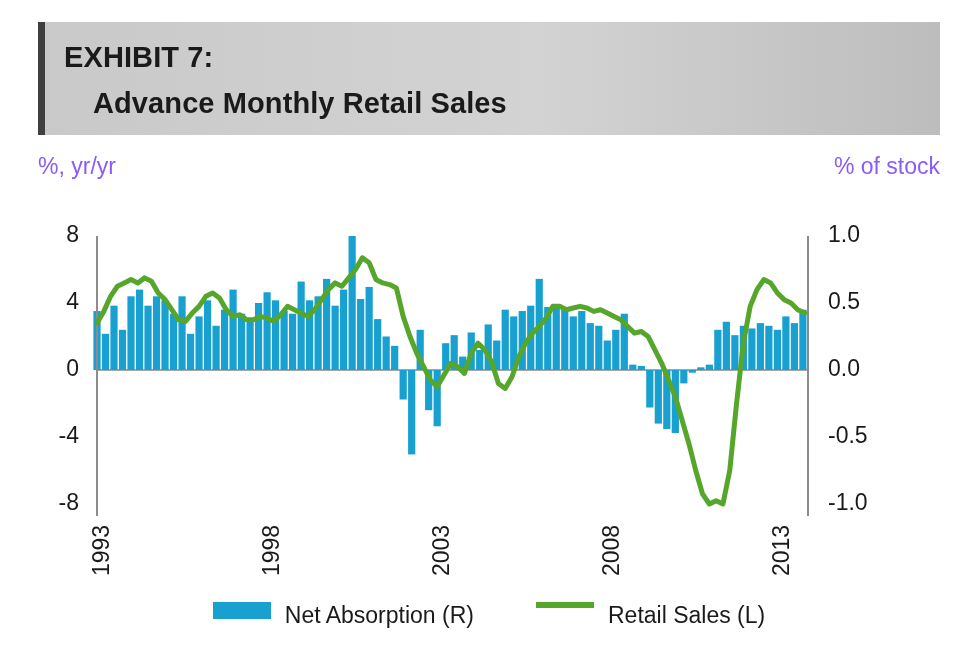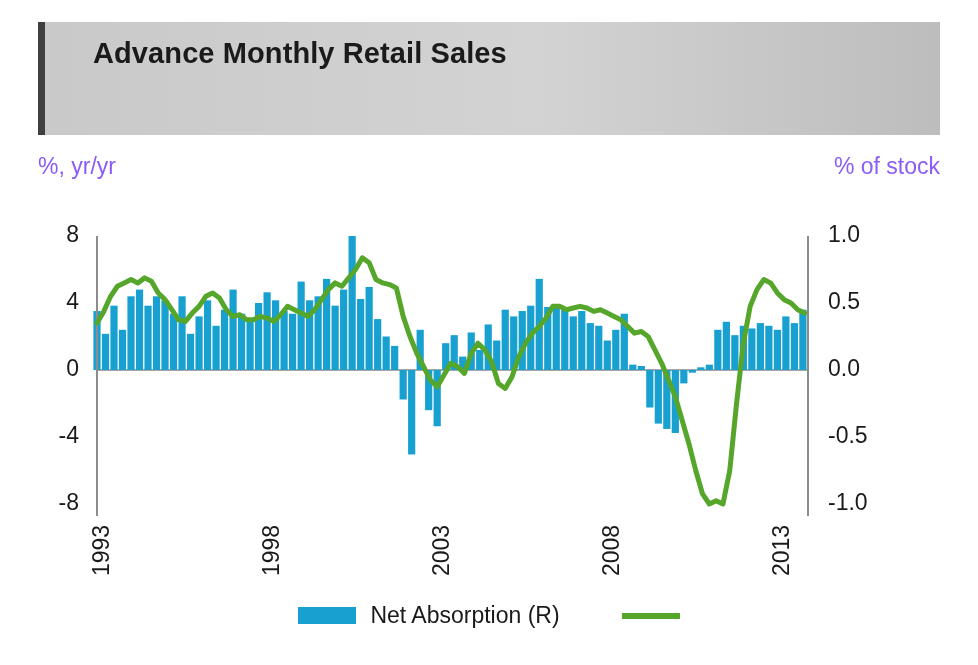"EXHIBIT 7:" div.tline { html: none -> <div>EXHIBIT 7:</div> }
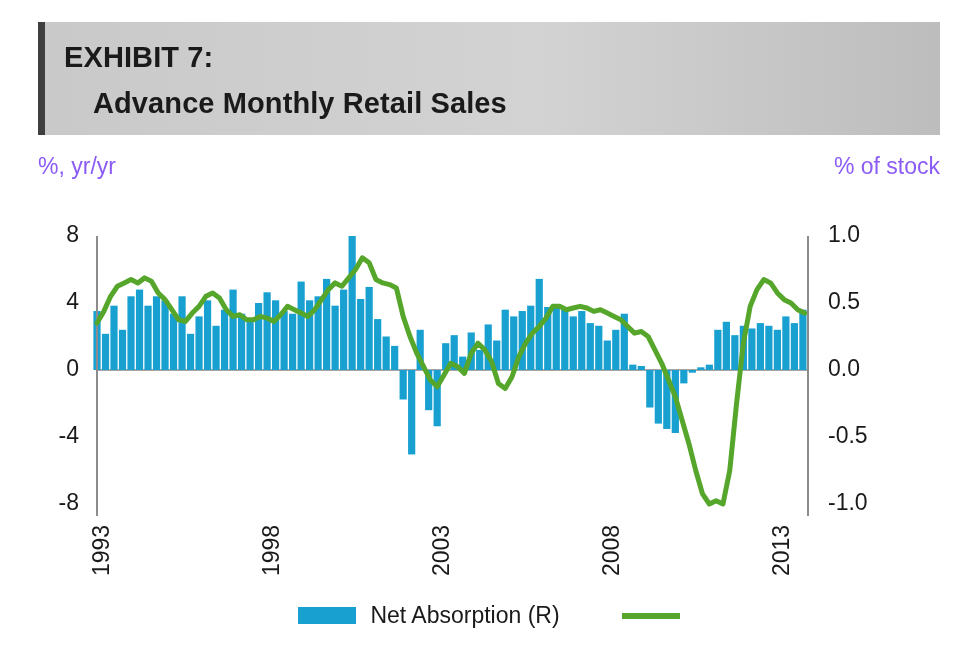"Net Absorption (R)" .legend-item { align-items: center -> flex-start }
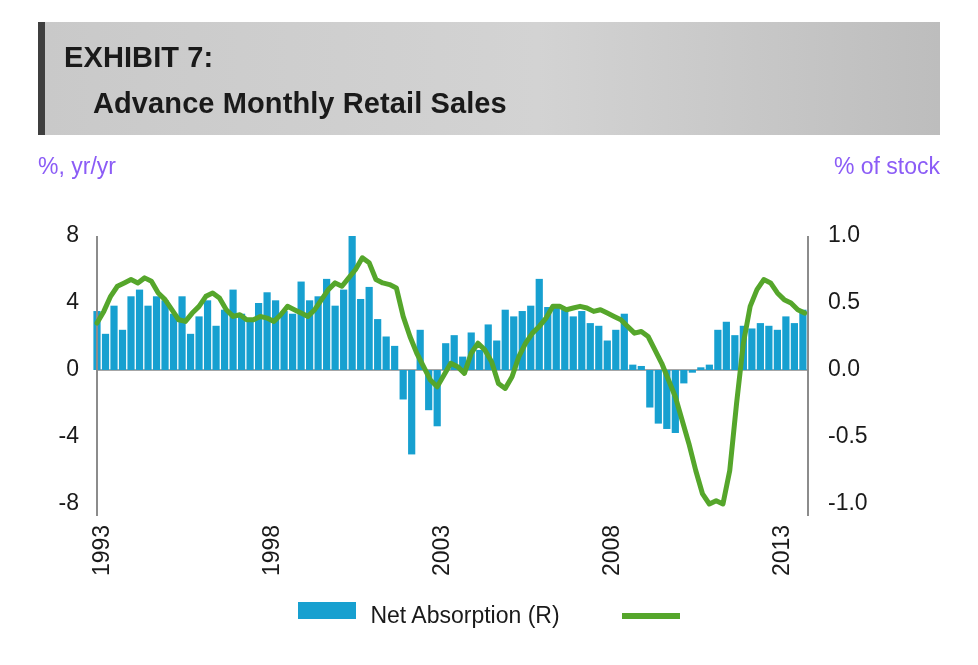"Retail Sales (L)" span.legend-text { html: none -> <span>Retail Sales (L)</span> }
